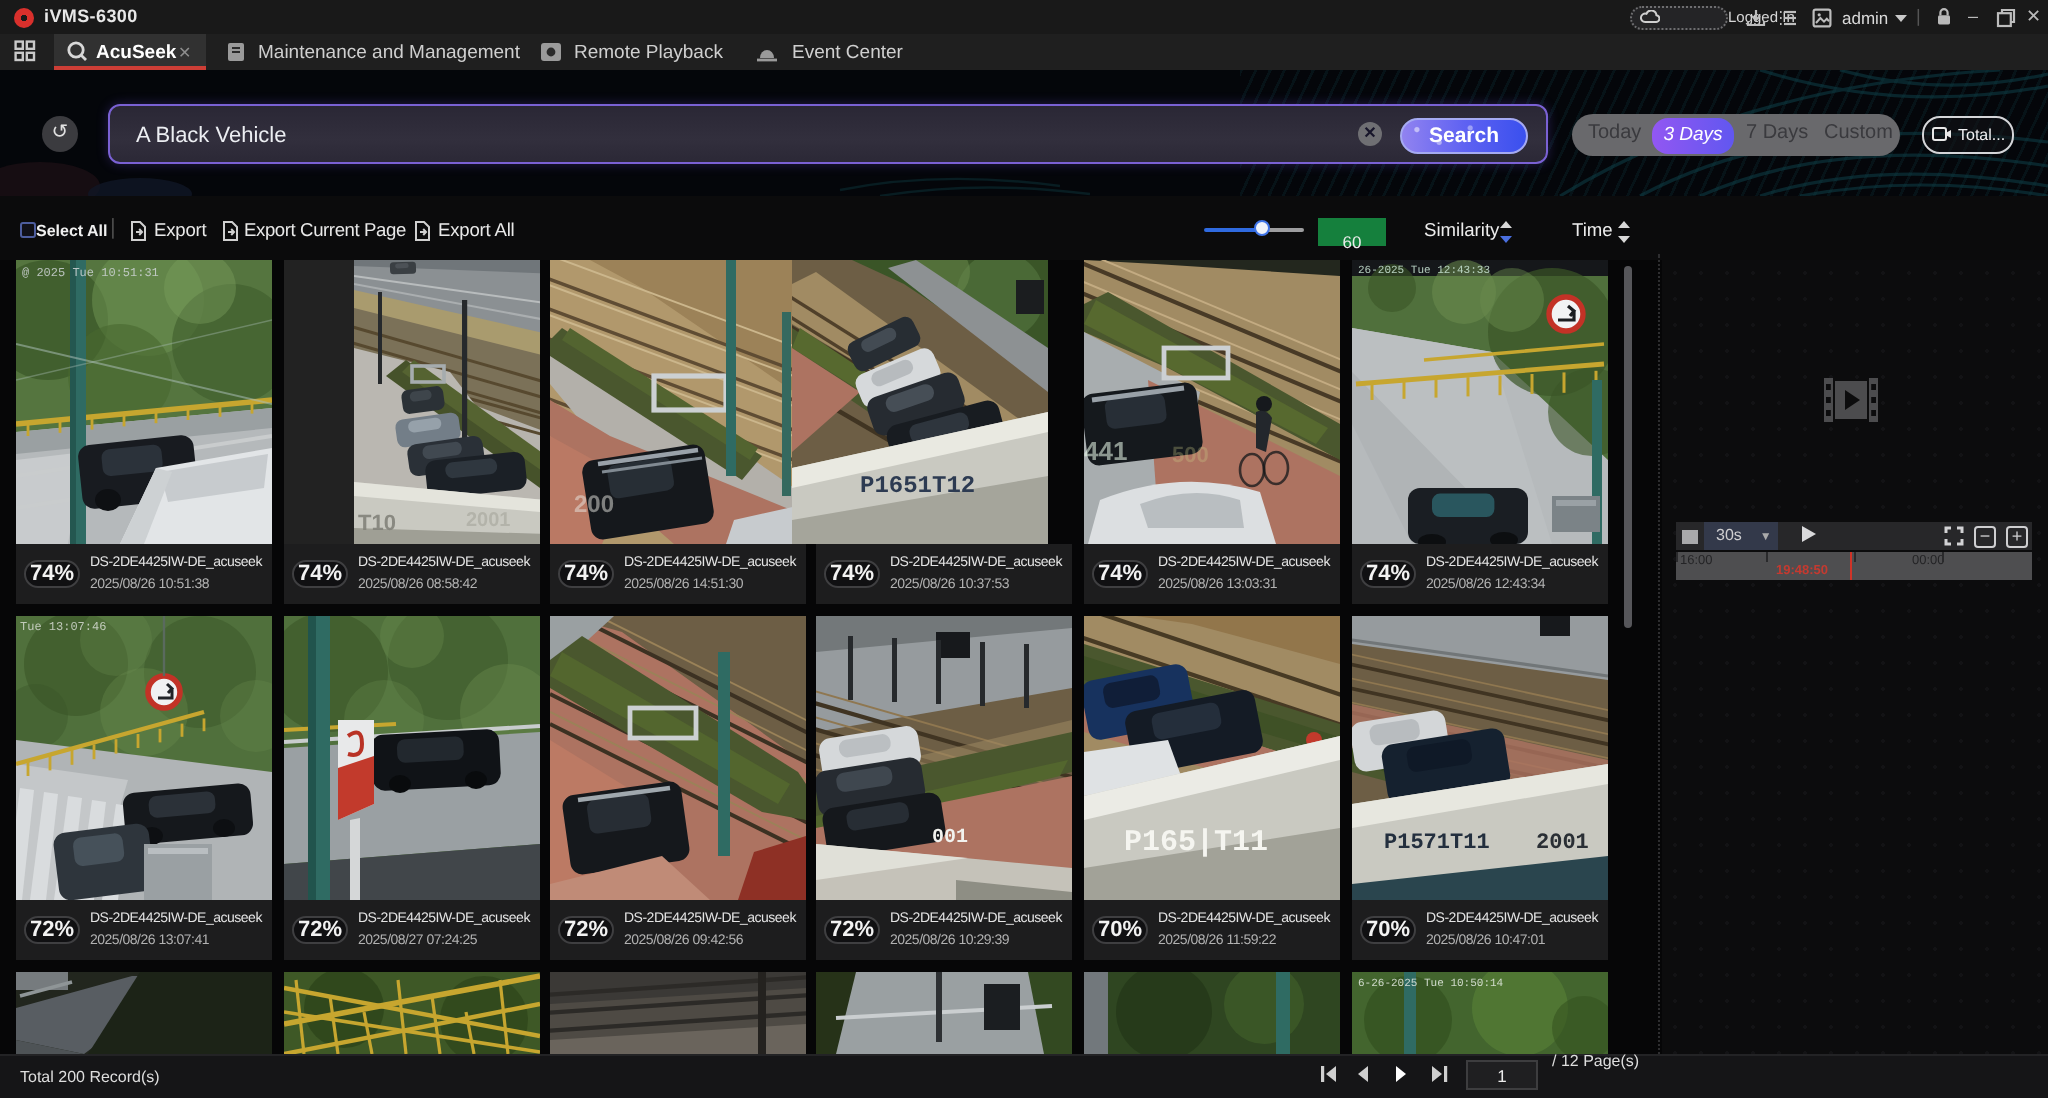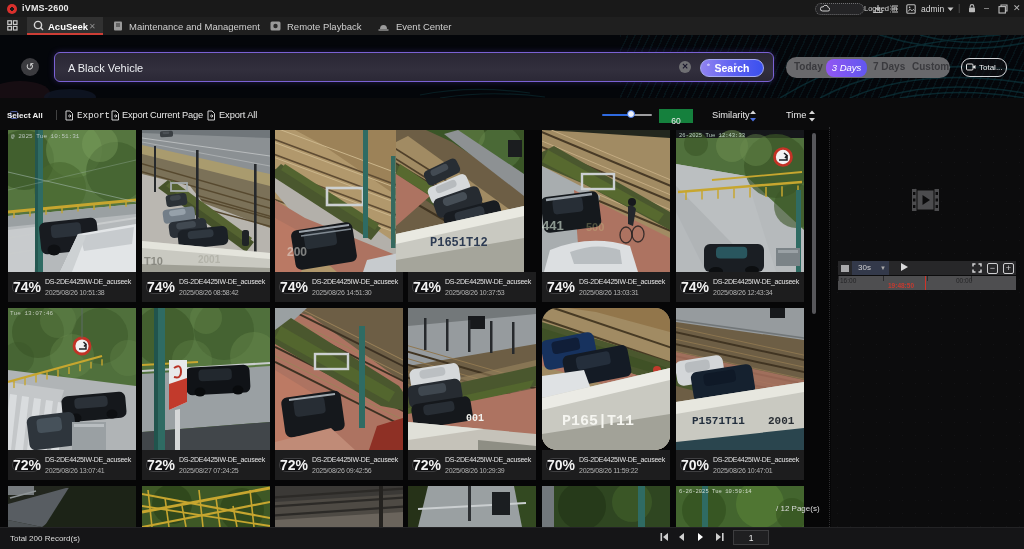"iVMS-2600" div { text: iVMS-2600 -> iVMS-6300 }
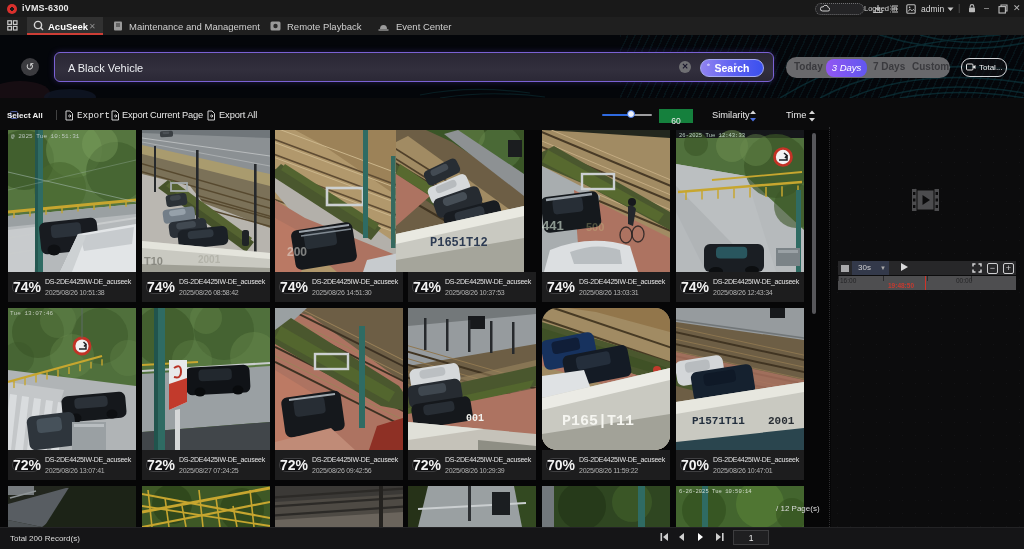"Today" .rtxt { font-weight: bold -> normal }
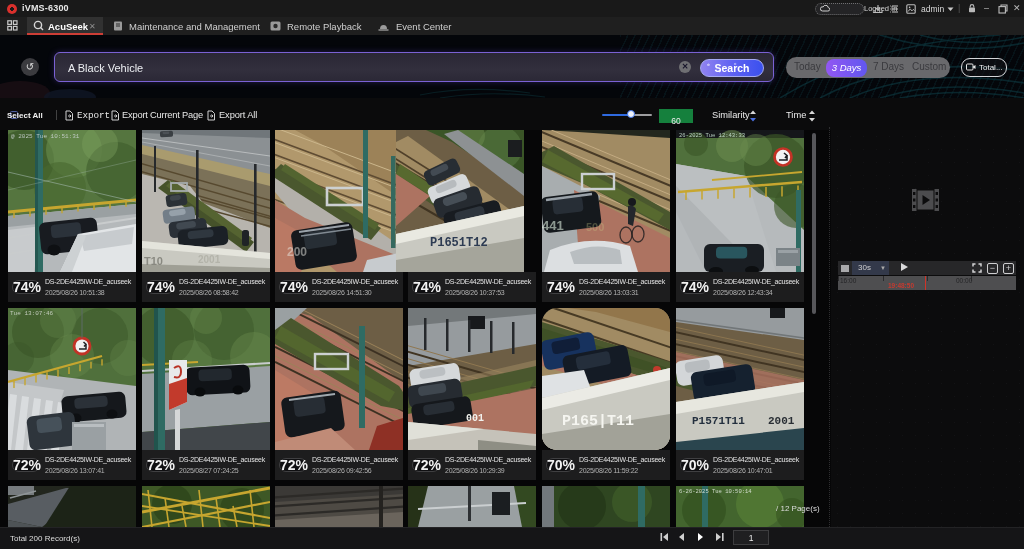"Select All" span.abs { left: 7px -> 18px }
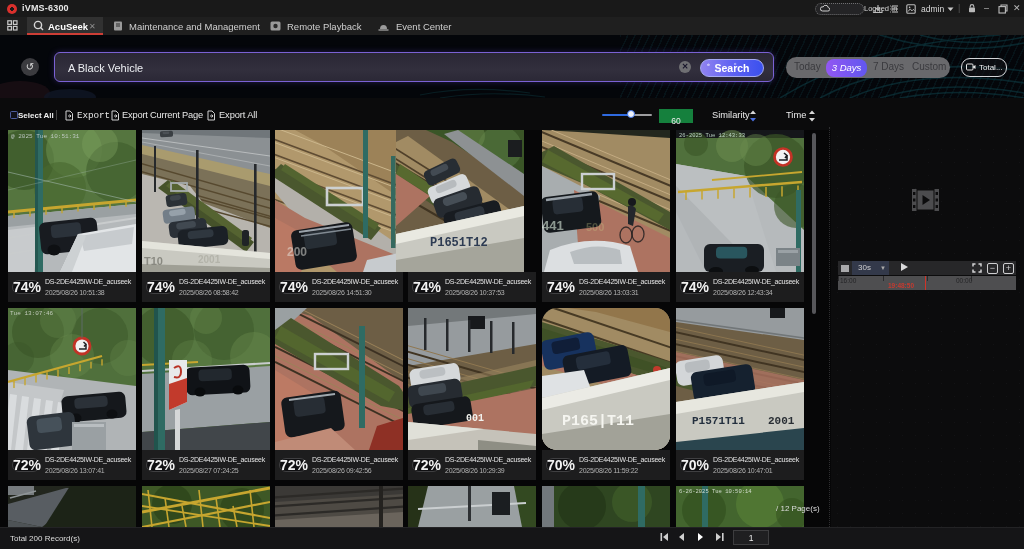"Export" span.explbl { font-family: Liberation Mono, monospace -> none }
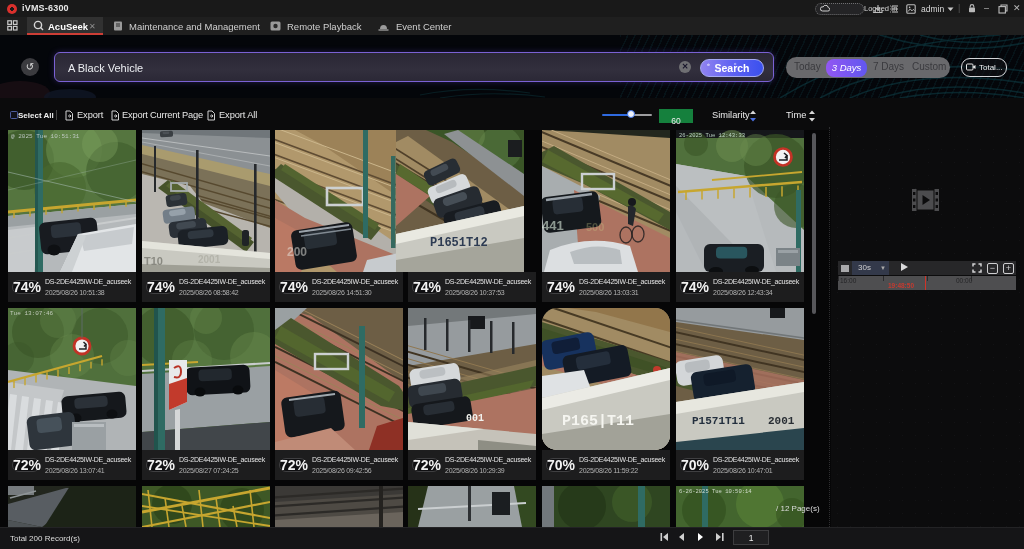"T10" div.thumb { padding-left: none -> 35px }
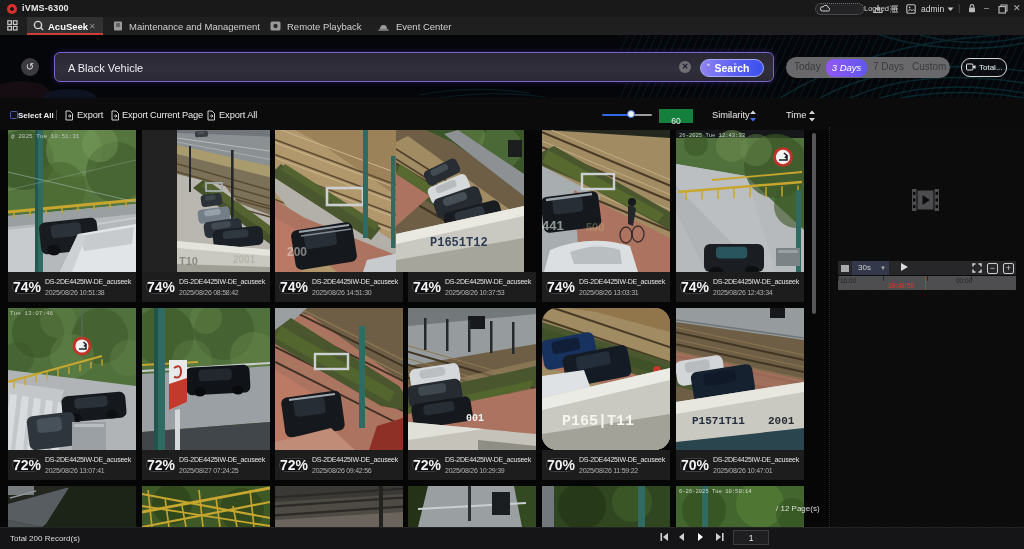"74%" .pct { font-size: 14px -> 11px }
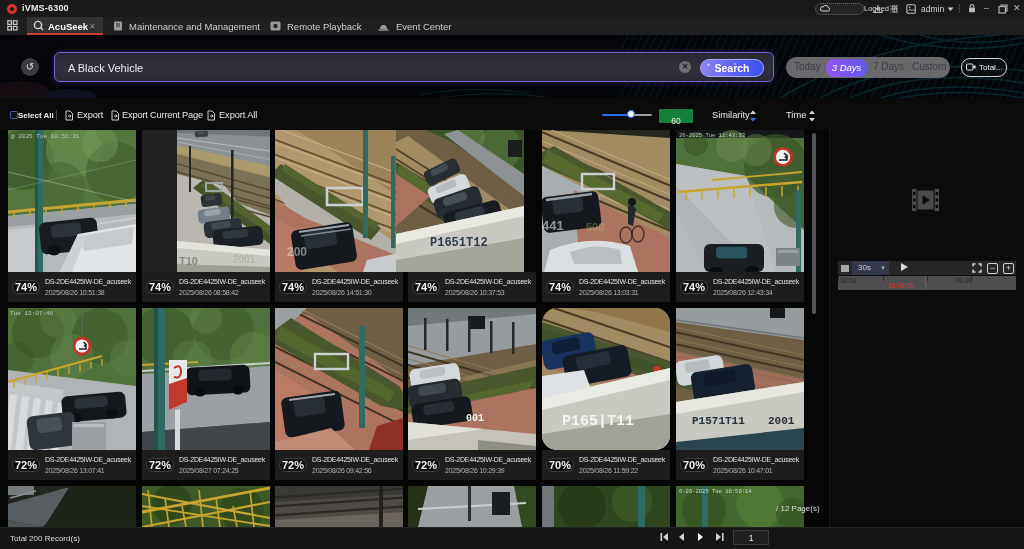"P165|T11" div.thumb { border-radius: 15px -> none }
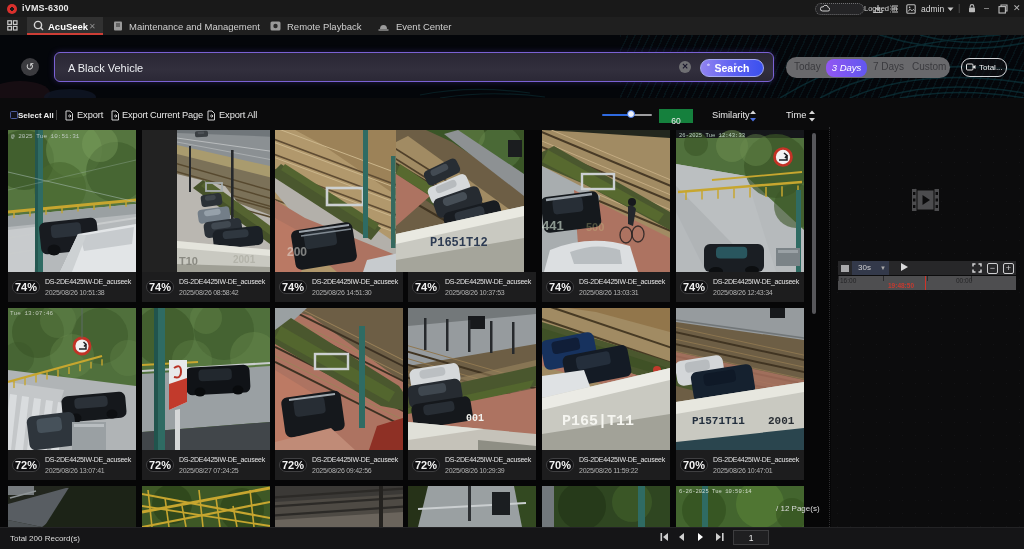"/ 12 Page(s)" span.abs { top: 504px -> 526px }
